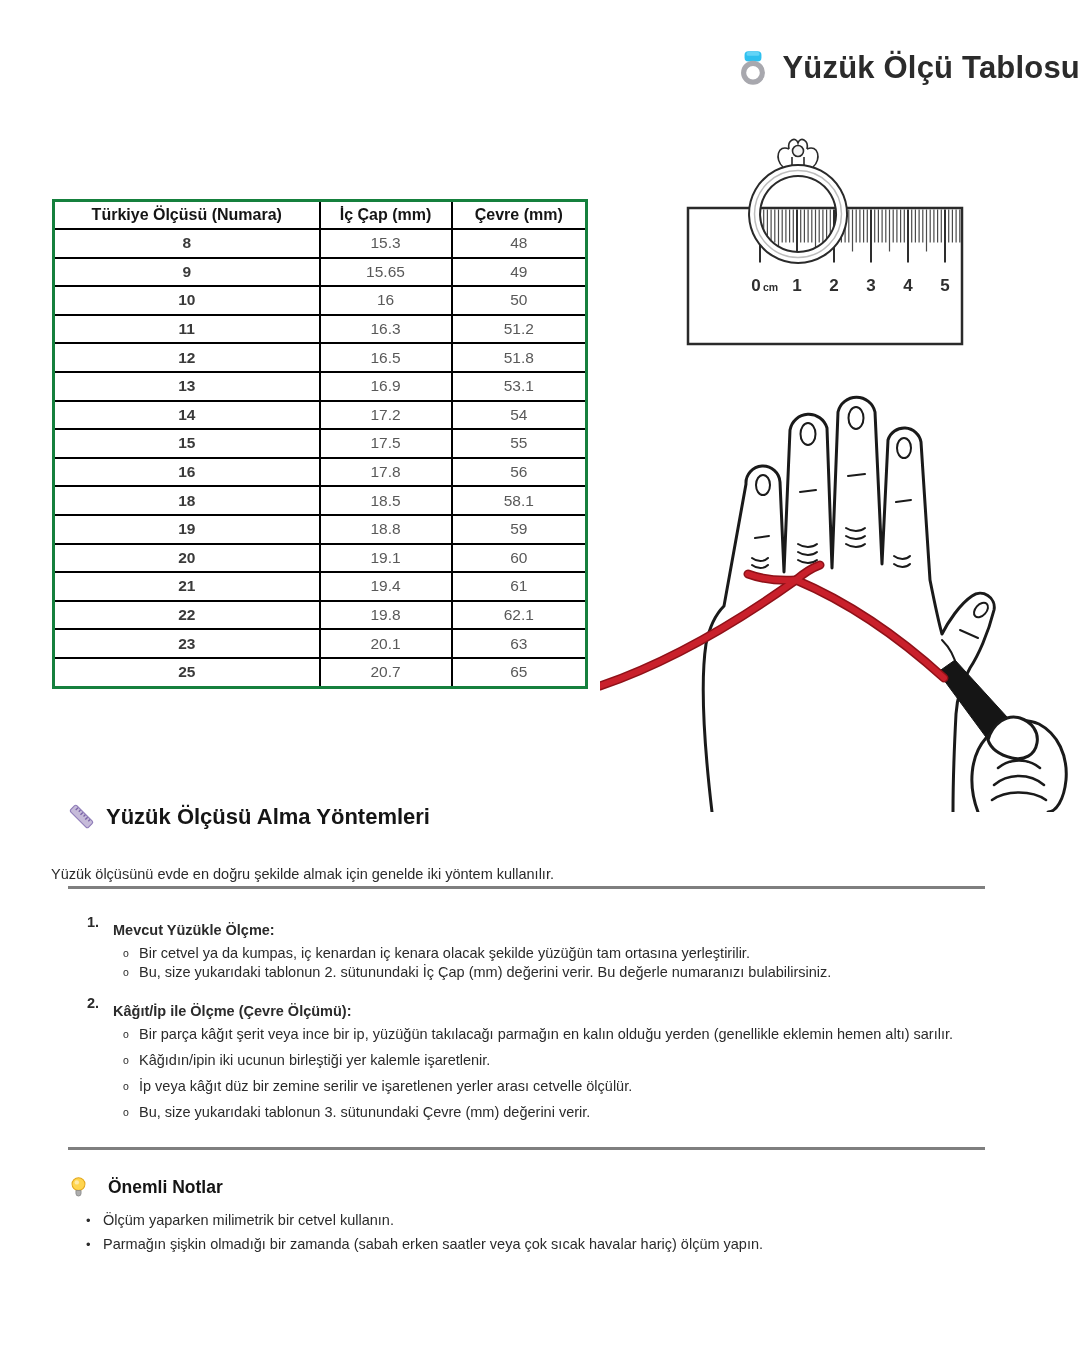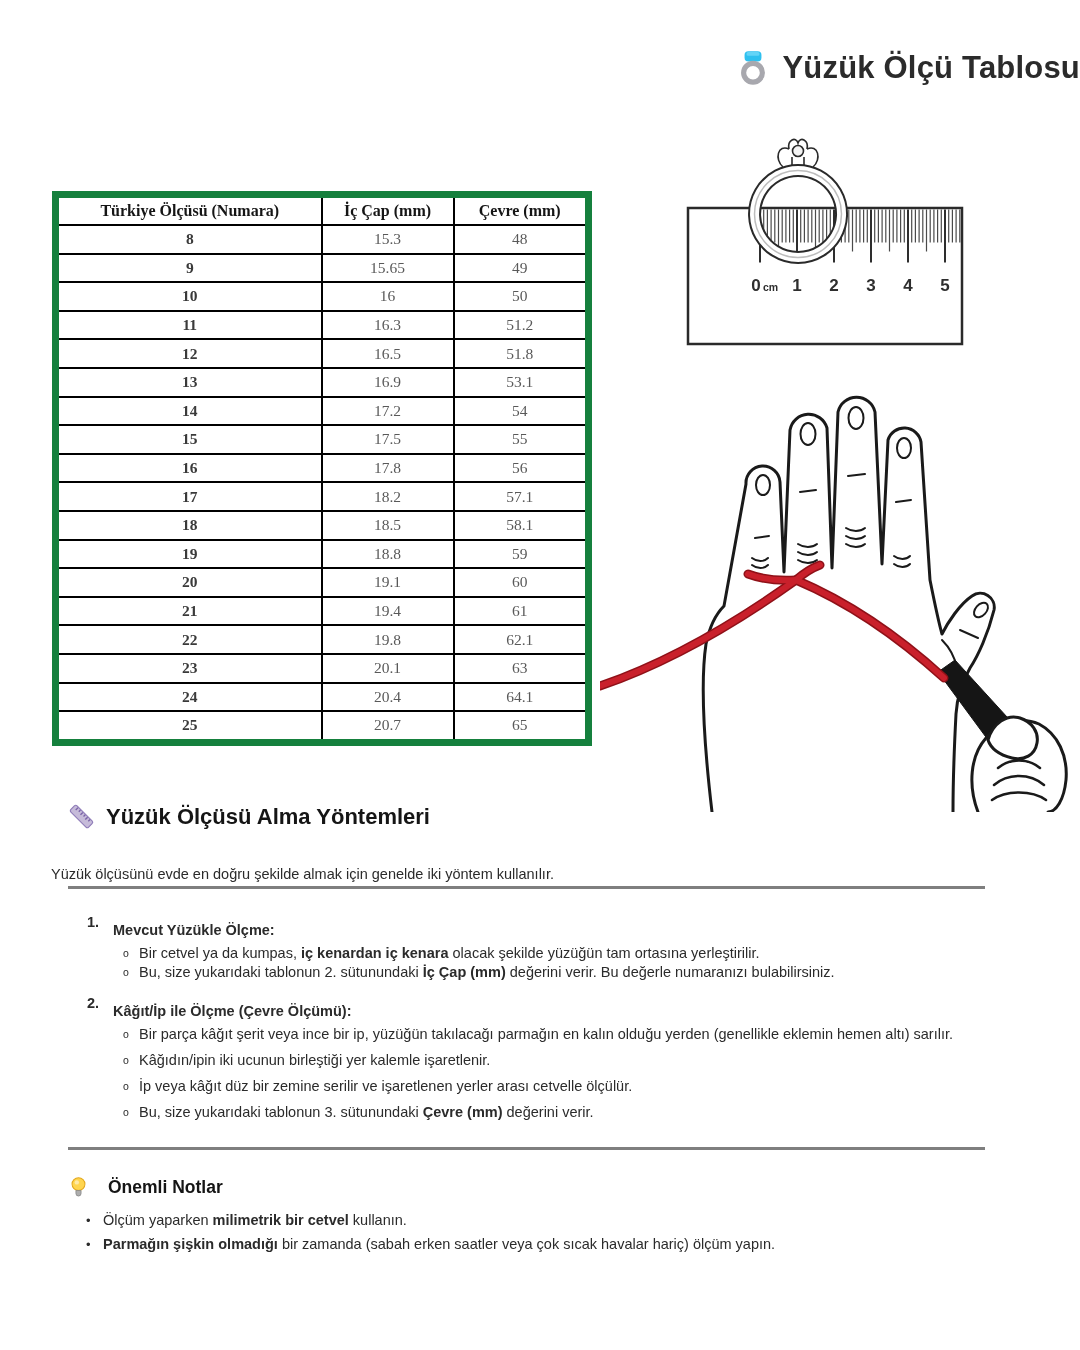"Türkiye Ölçüsü (Numara)" .size-table { border: 7px solid #15803d -> 3px solid #15803d; font-family: Liberation Serif, serif -> none; top: 191px -> 199px }
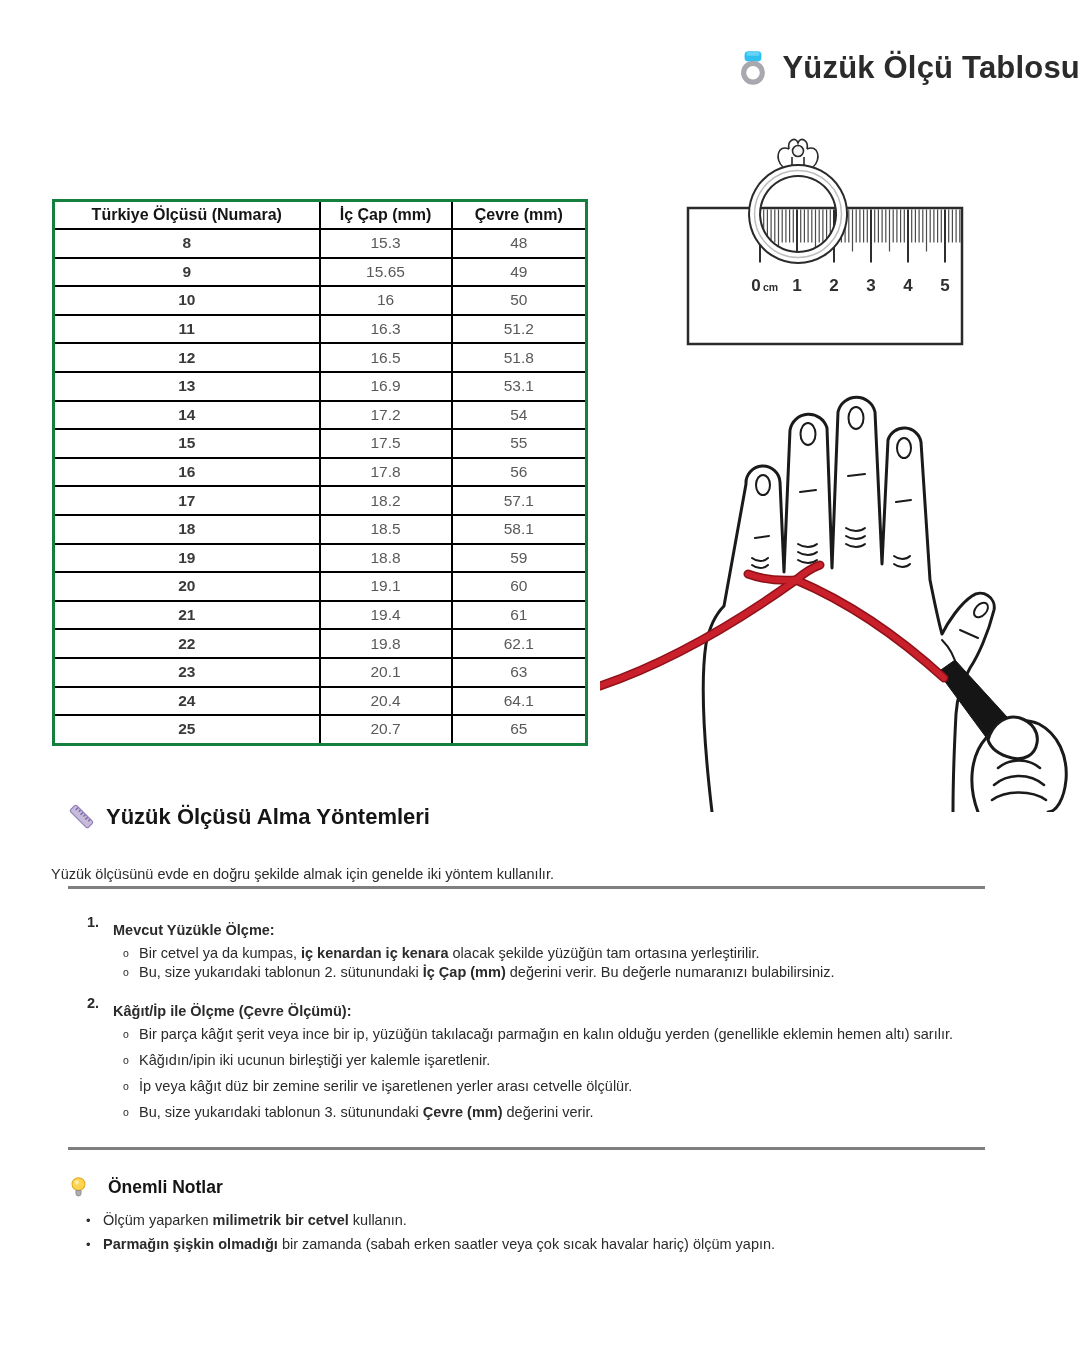"17" tr { html: <tr> <td>17</td> <td>18.2</td> <td>57.1</td> </tr> -> none }
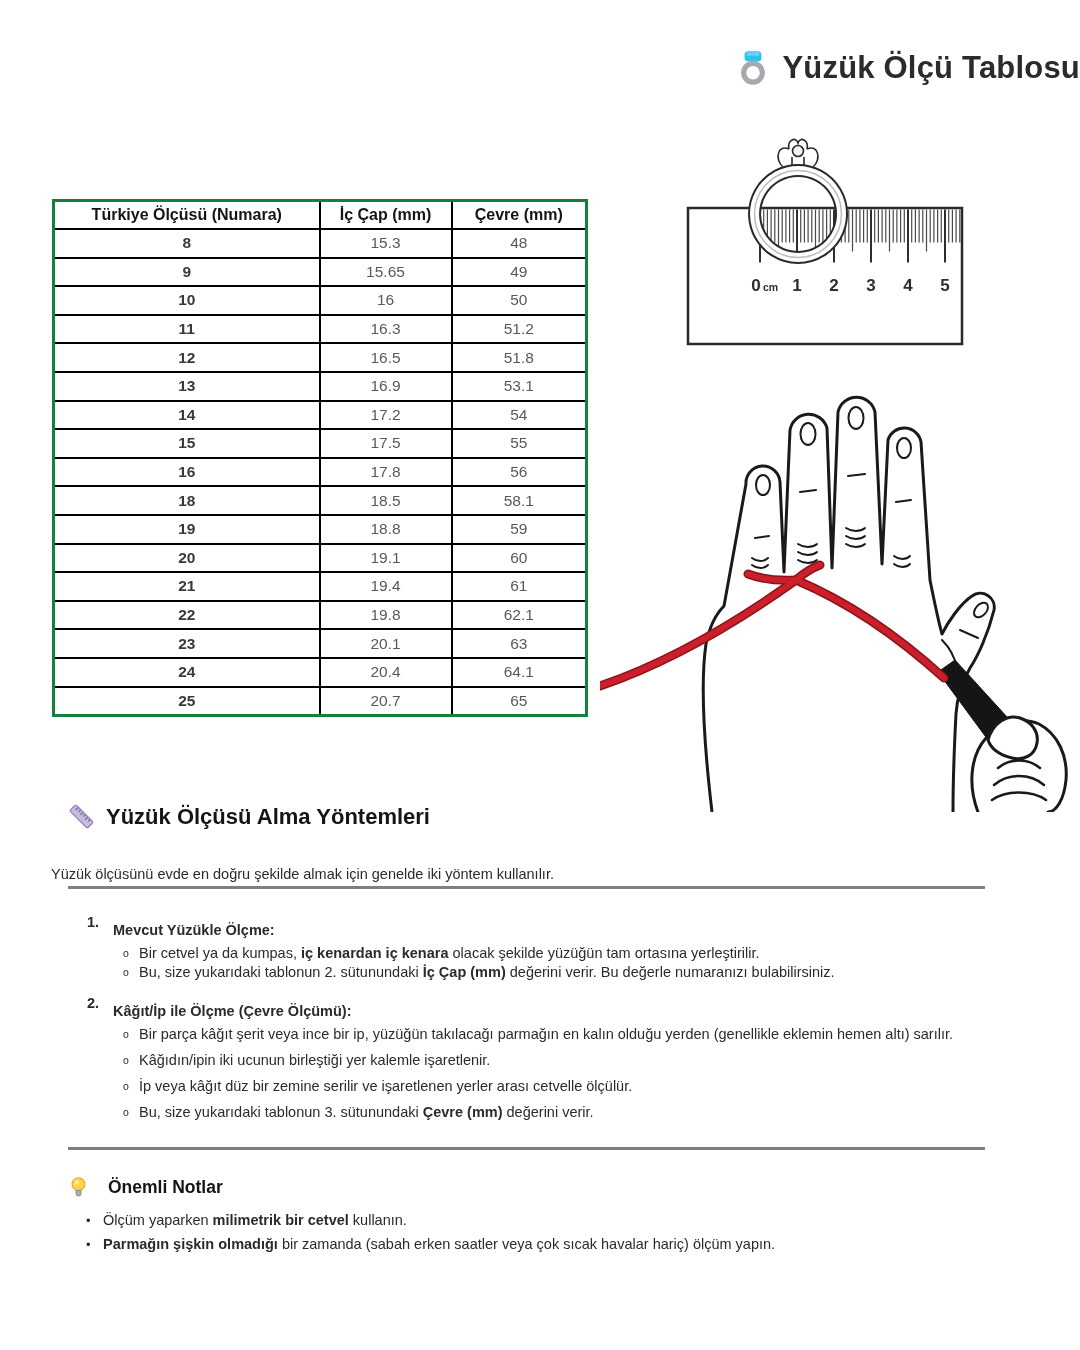"24" tr { html: <tr> <td>24</td> <td>20.4</td> <td>64.1</td> </tr> -> none }
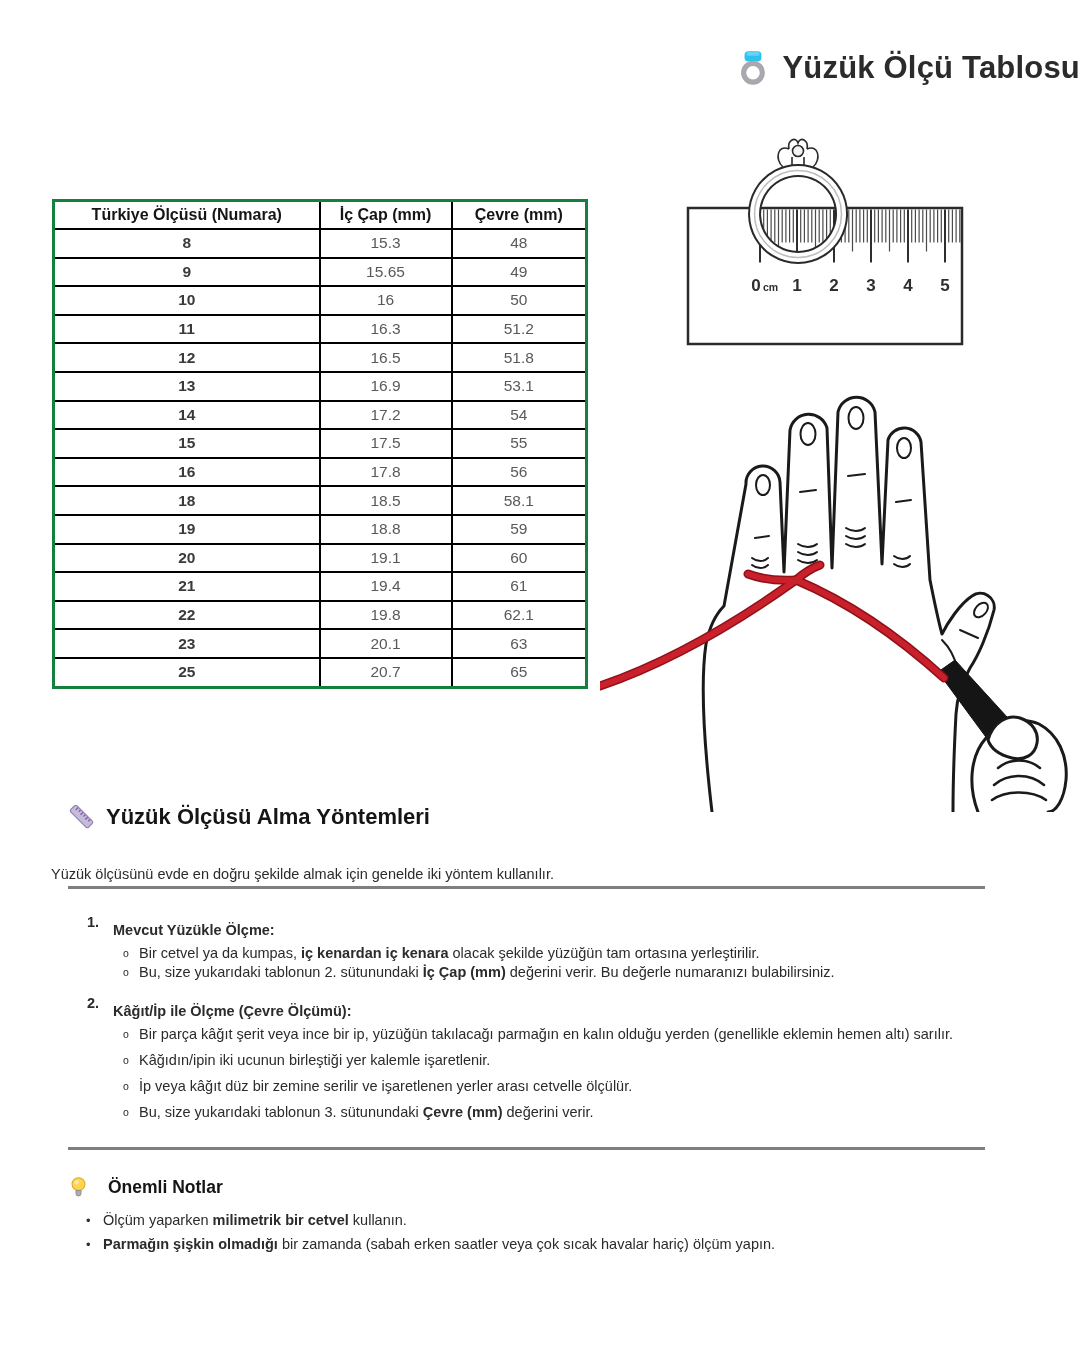"iç kenardan iç kenara" .m-text b { font-weight: bold -> normal }
